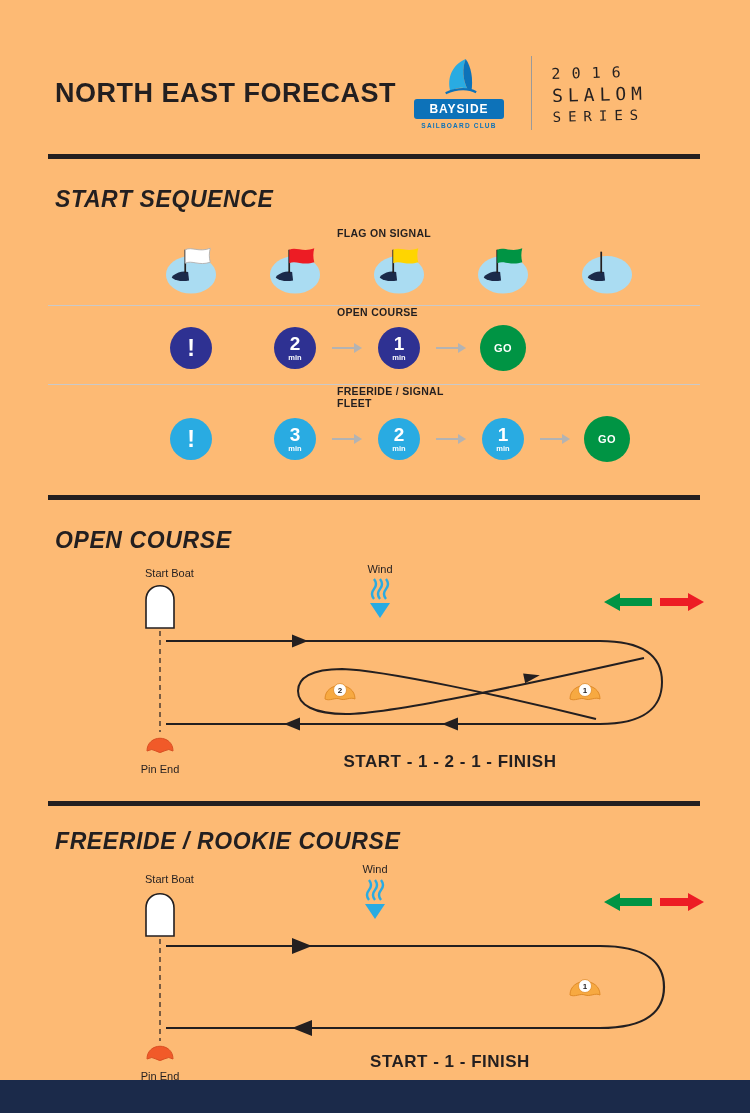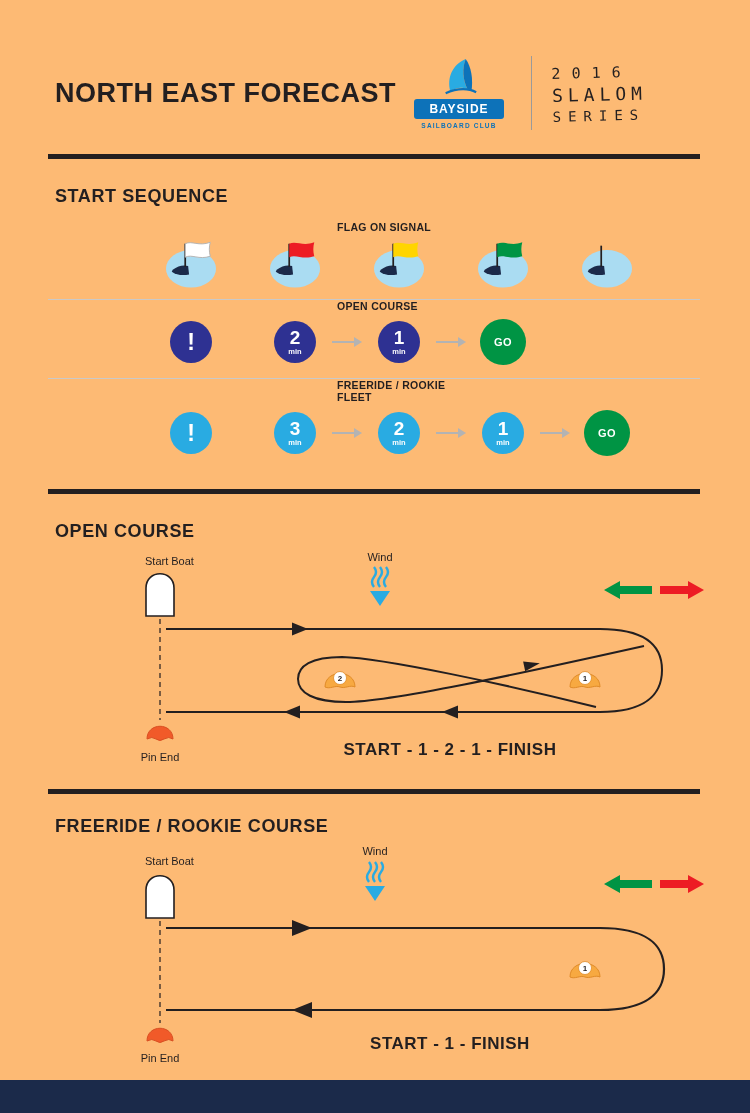"START SEQUENCE" .section-heading { font-size: 18px -> 23px; font-style: none -> italic }
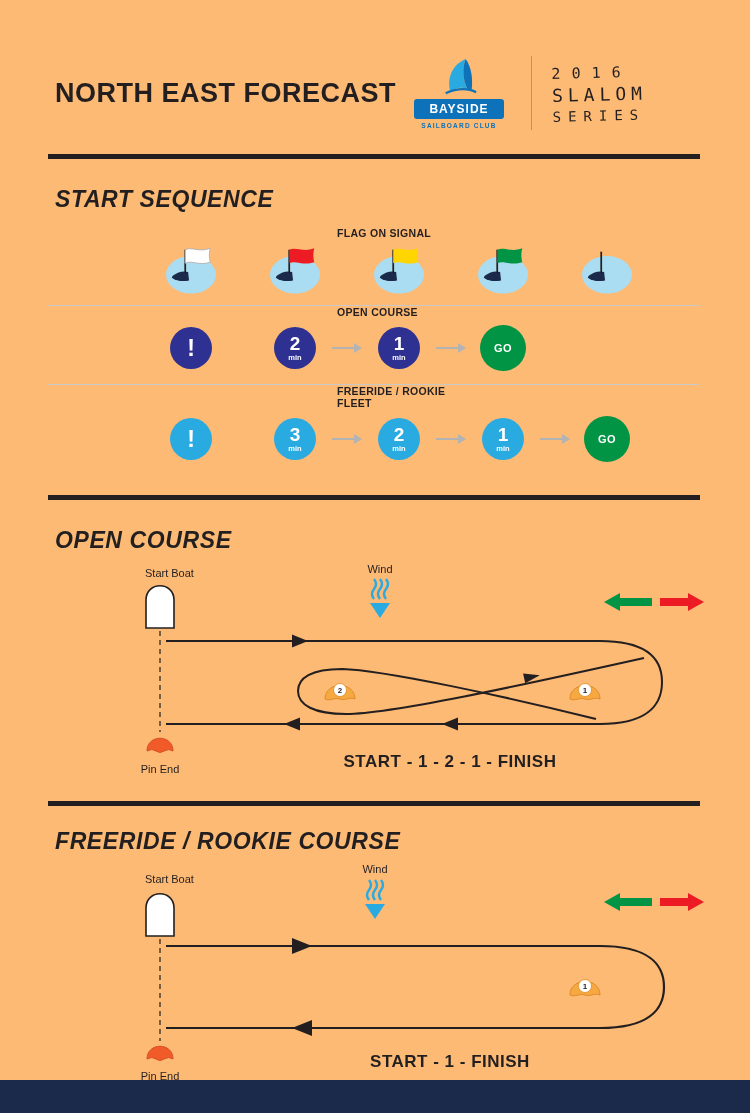"FREERIDE / ROOKIE FLEET" div.row-label { text: ROOKIE -> SIGNAL }
